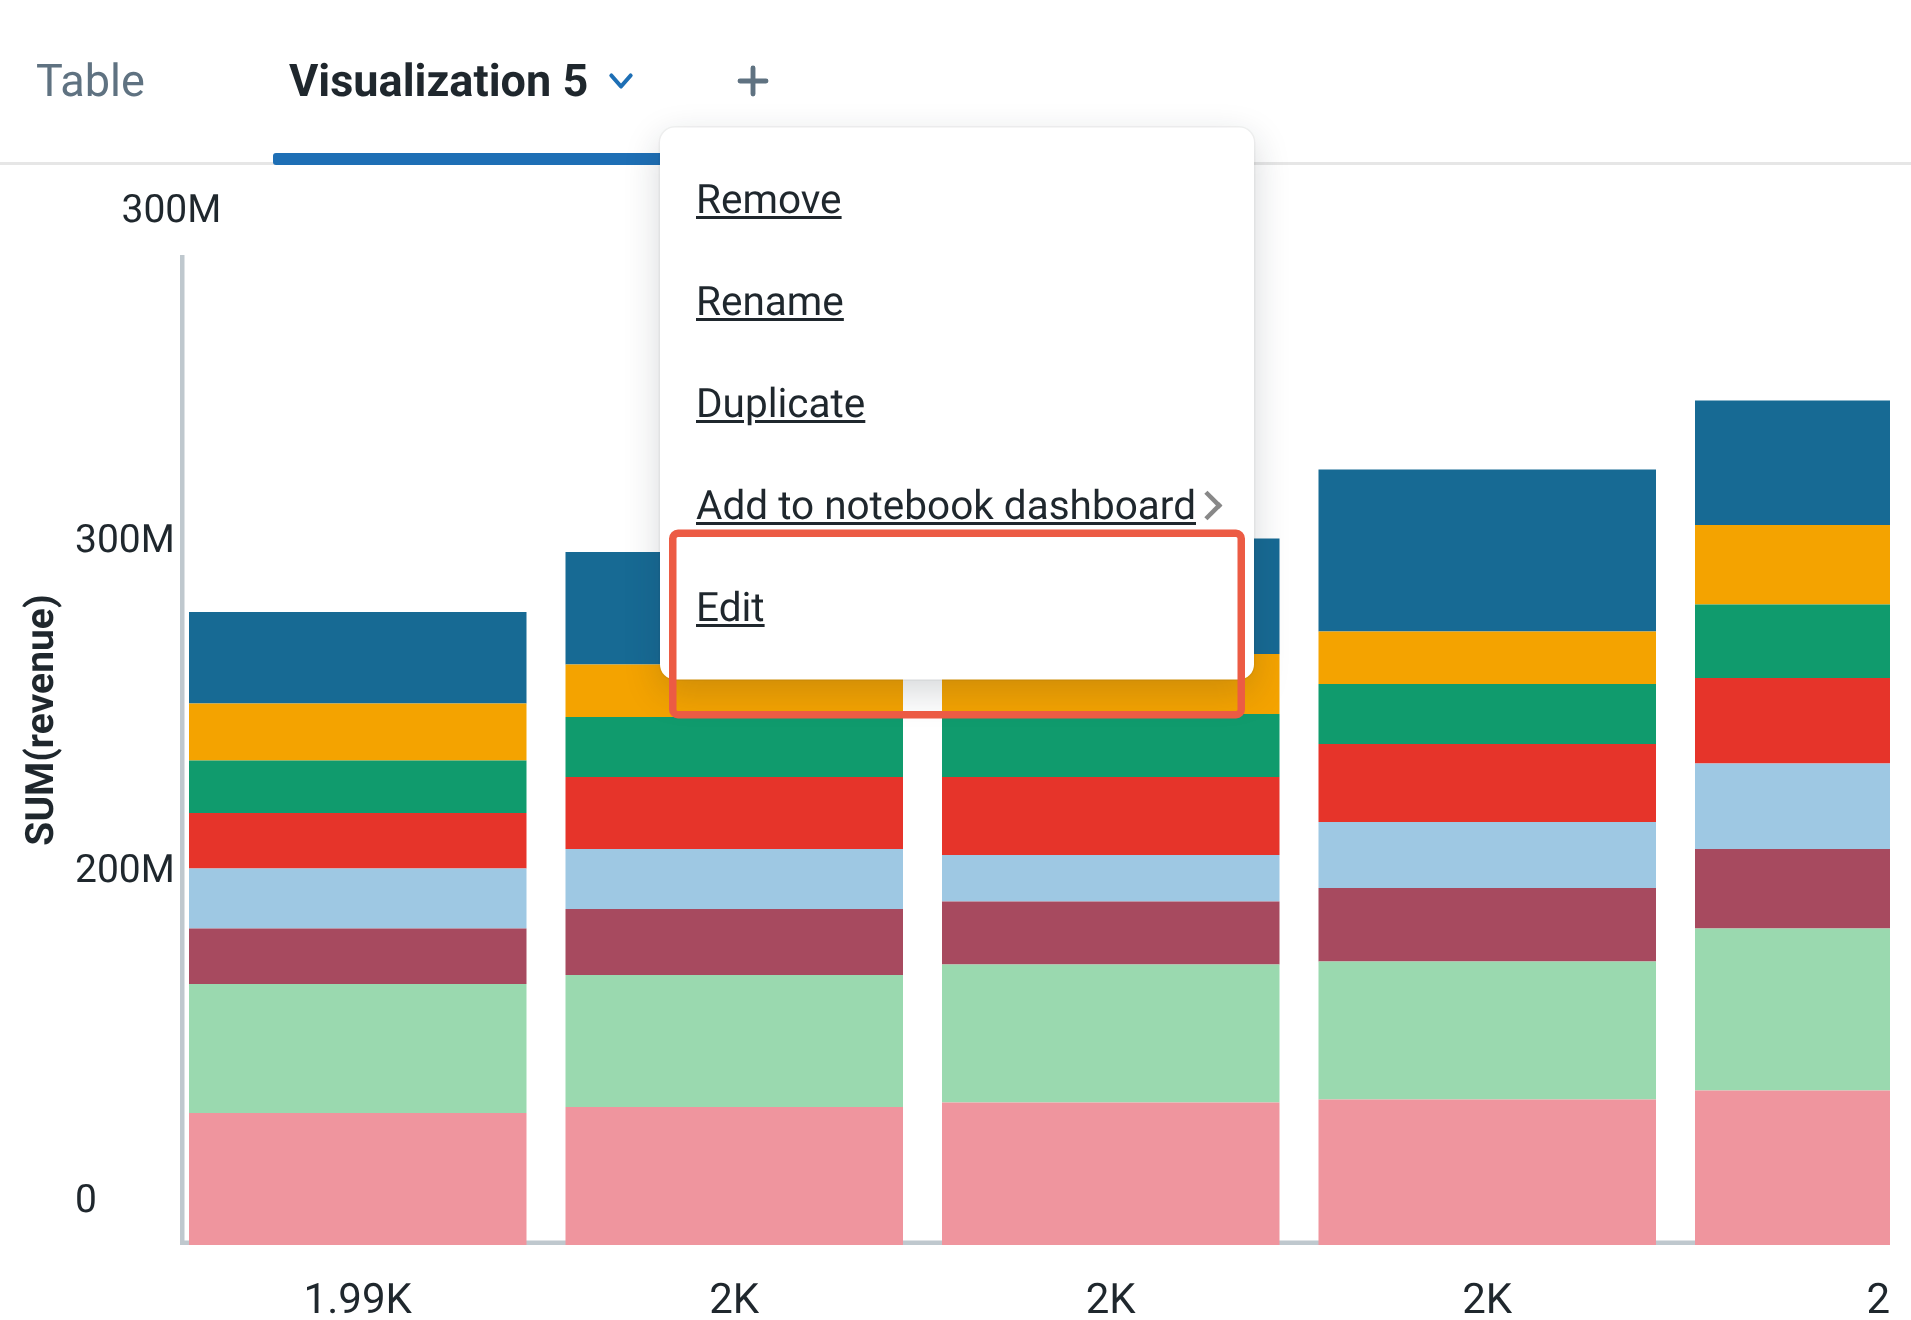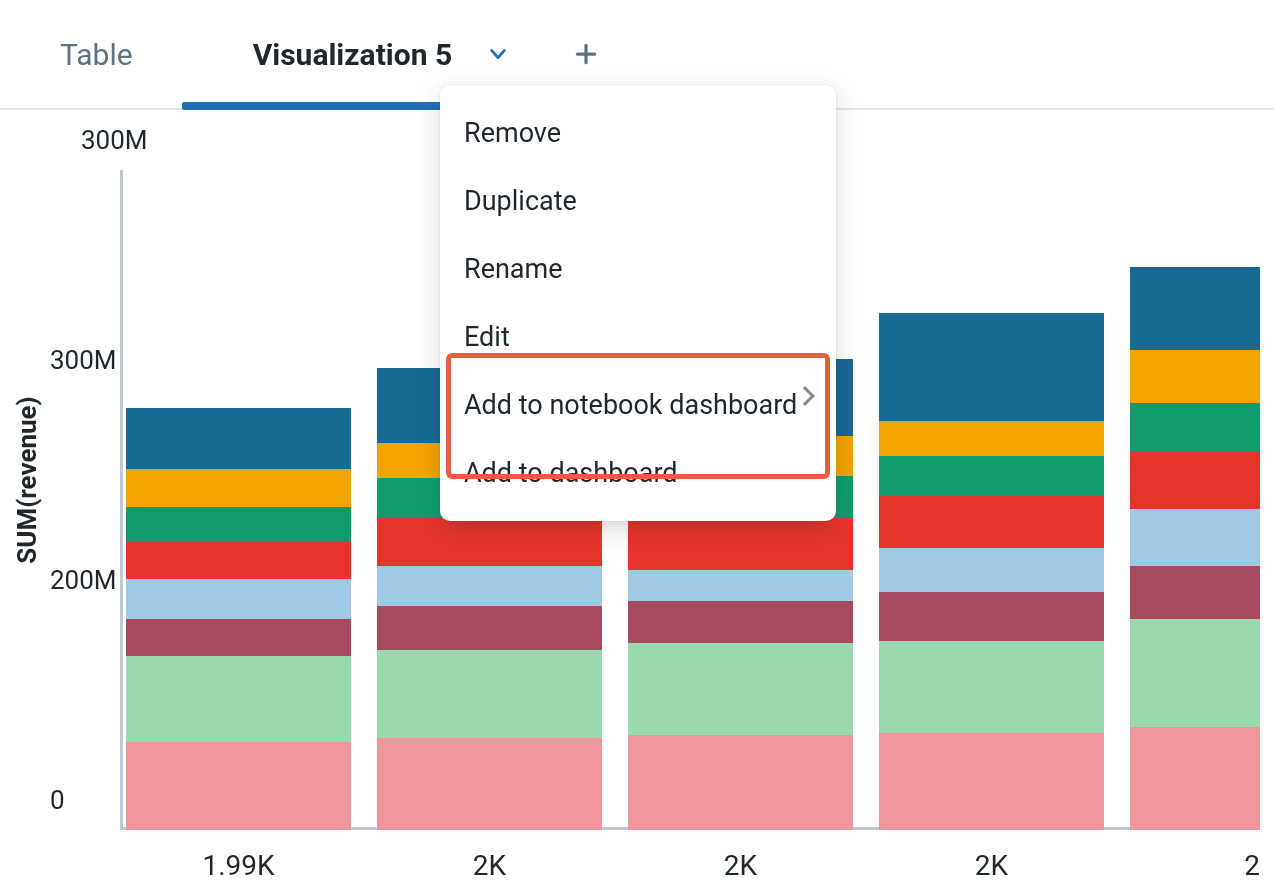"Table" .tabs { gap: 120px -> 96px; padding-left: 60px -> 24px }
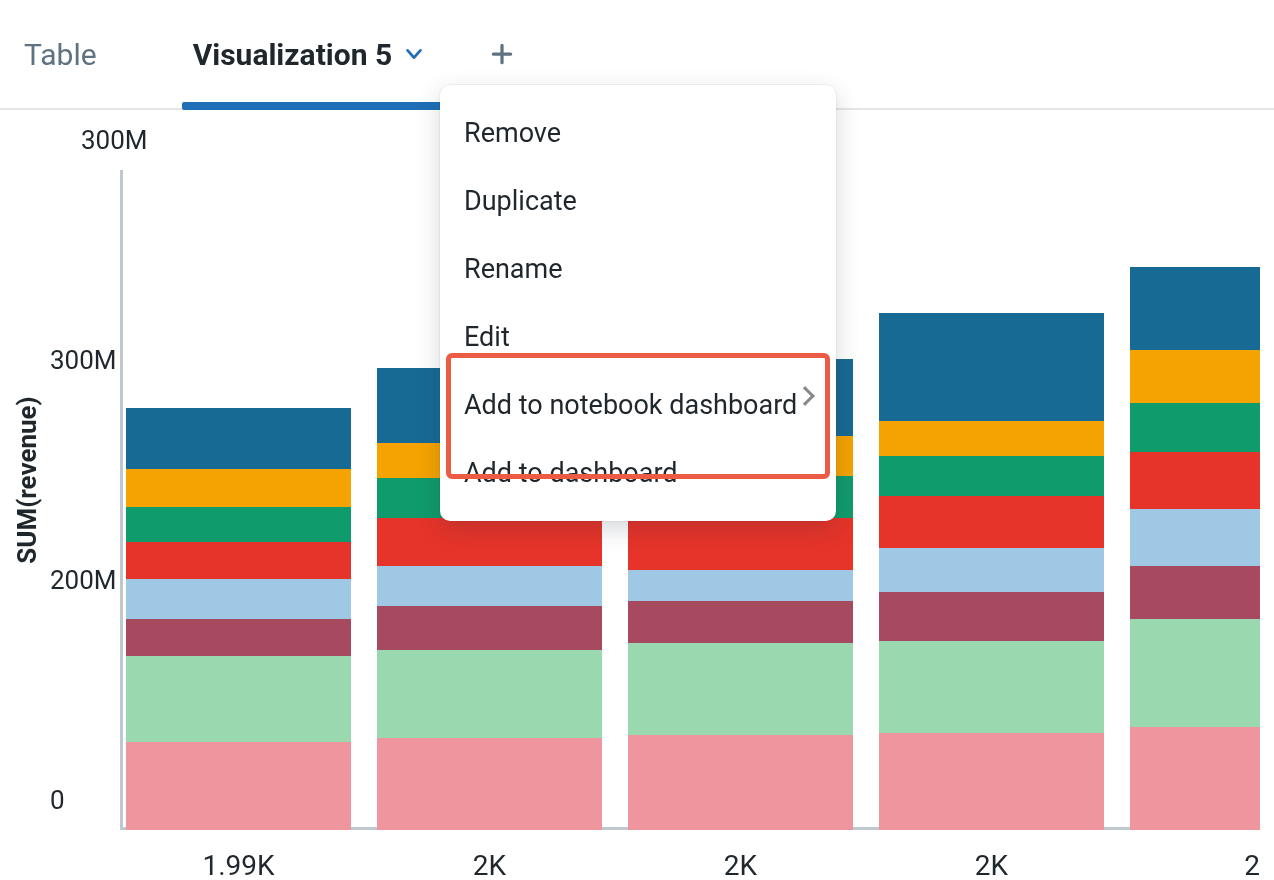"Remove" .menu-item { align-items: flex-start -> center; text-decoration: none -> underline }
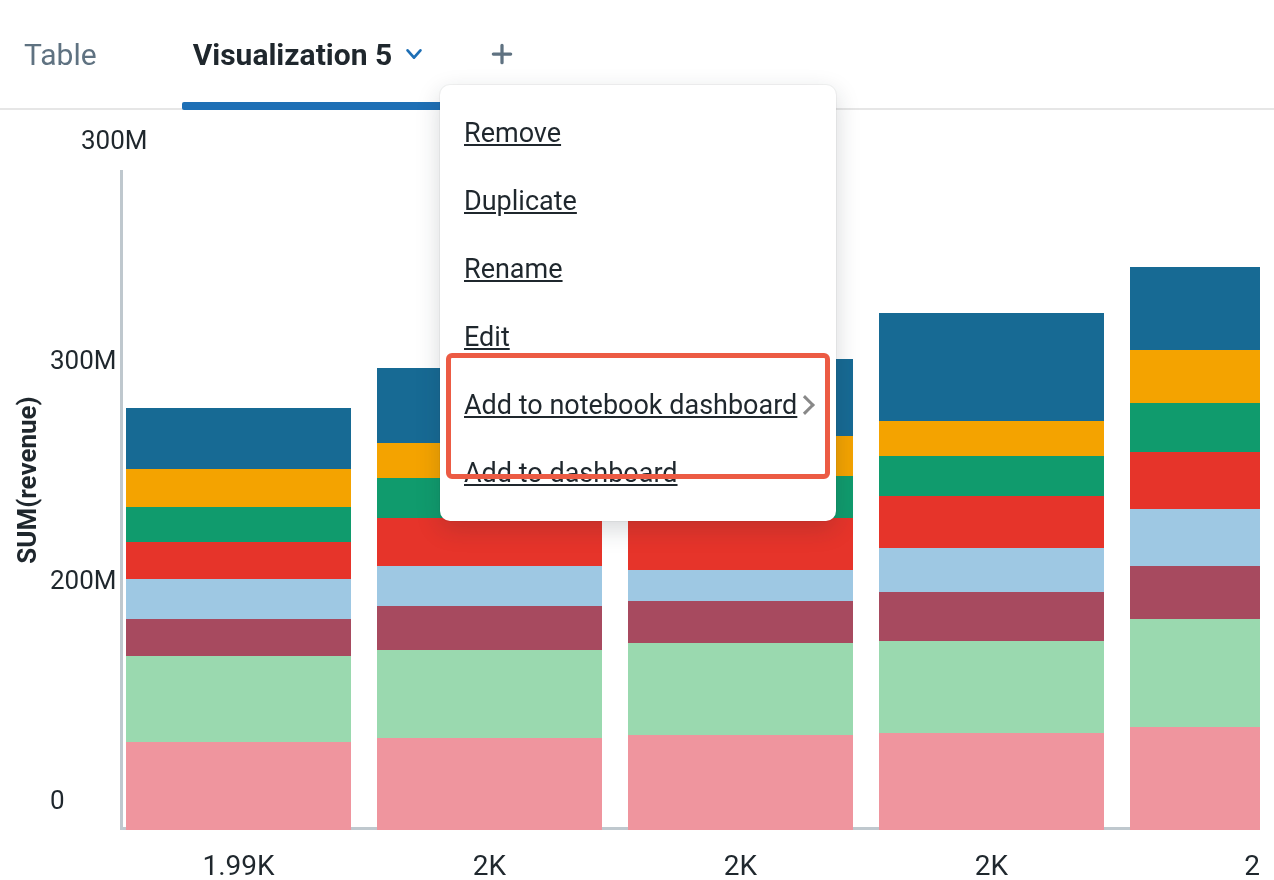"Duplicate" div.menu-item { order: before "Rename" -> after "Rename" }
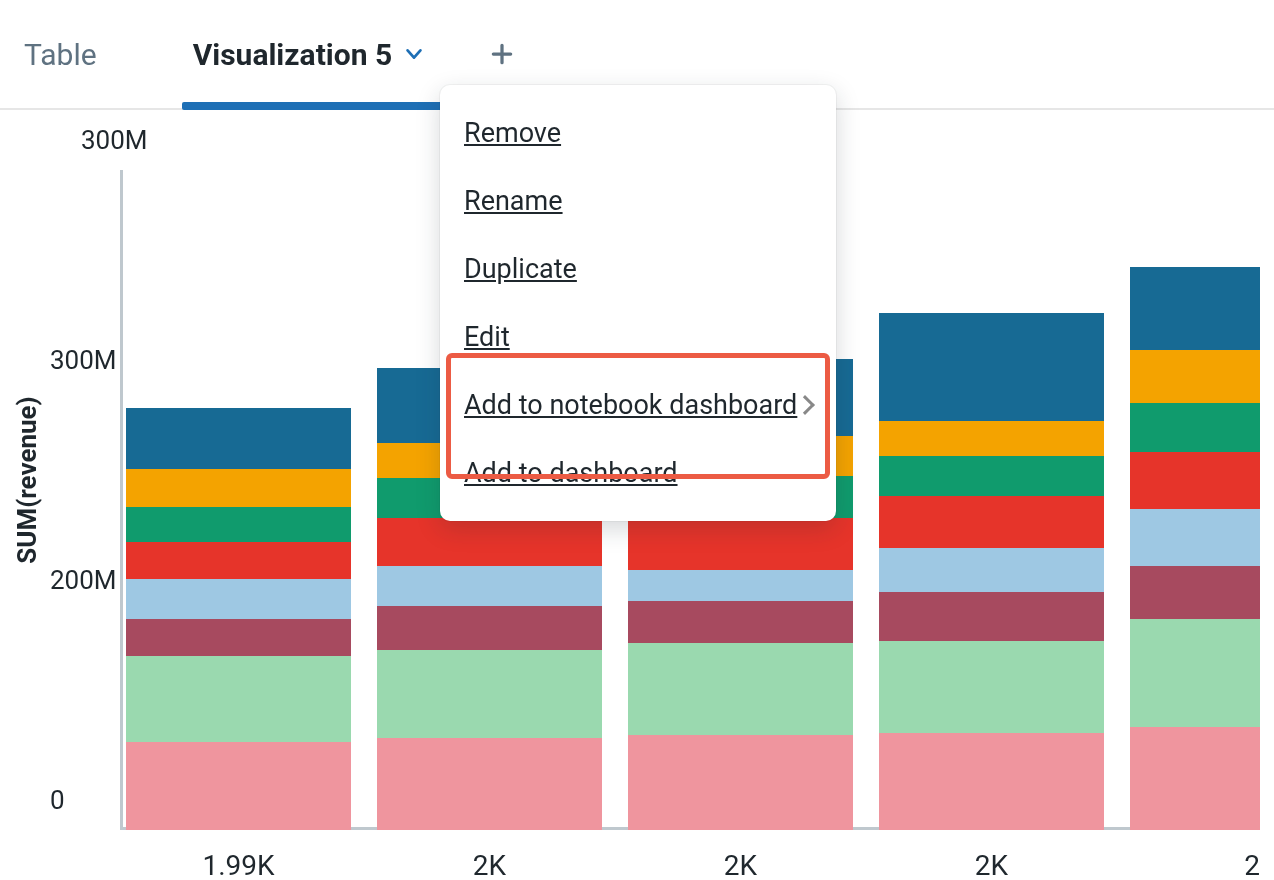"Edit" div.menu-item { order: before "Add to notebook dashboard" -> after "Add to notebook dashboard" }
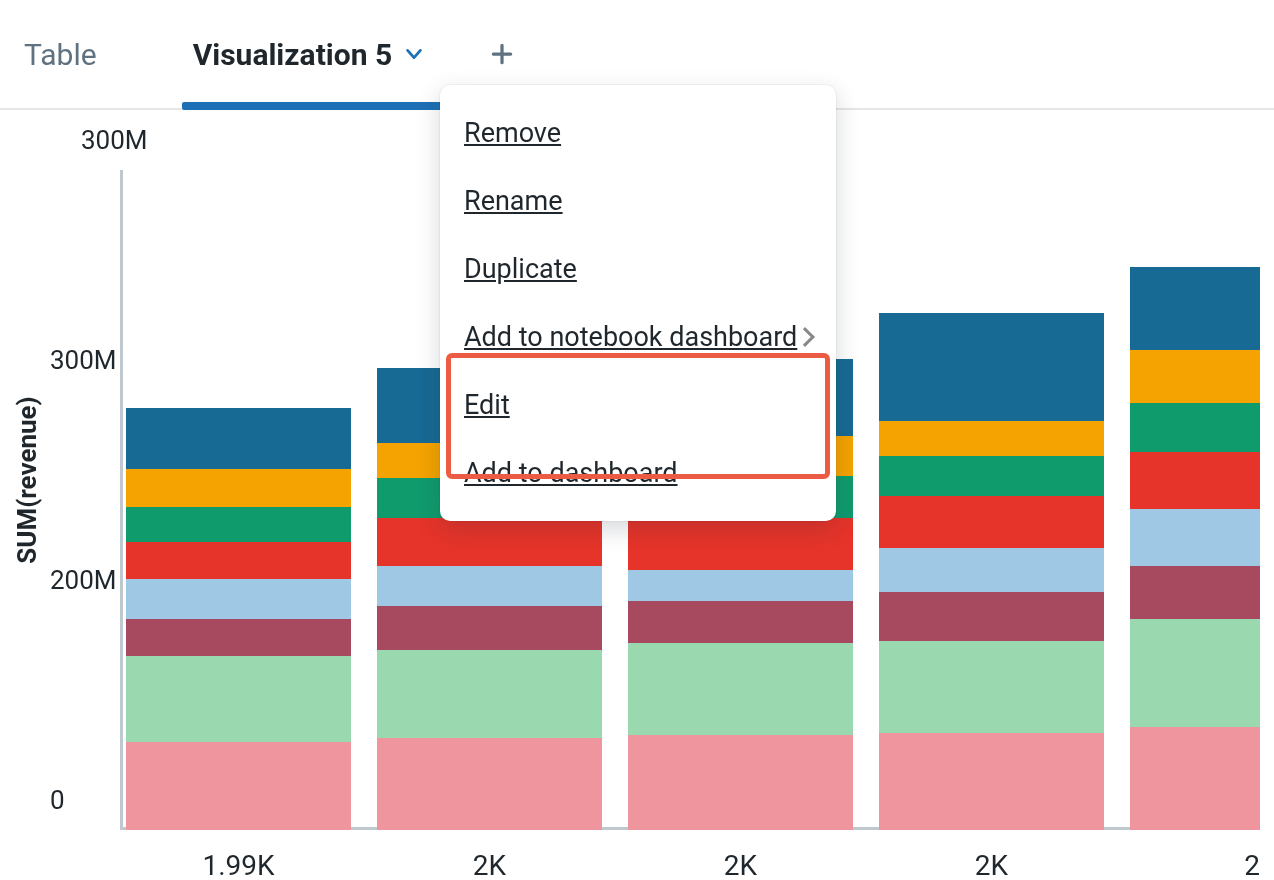"Add to dashboard" div.menu-item { html: <div> <span>Add to dashboard</span> </div> -> none }
